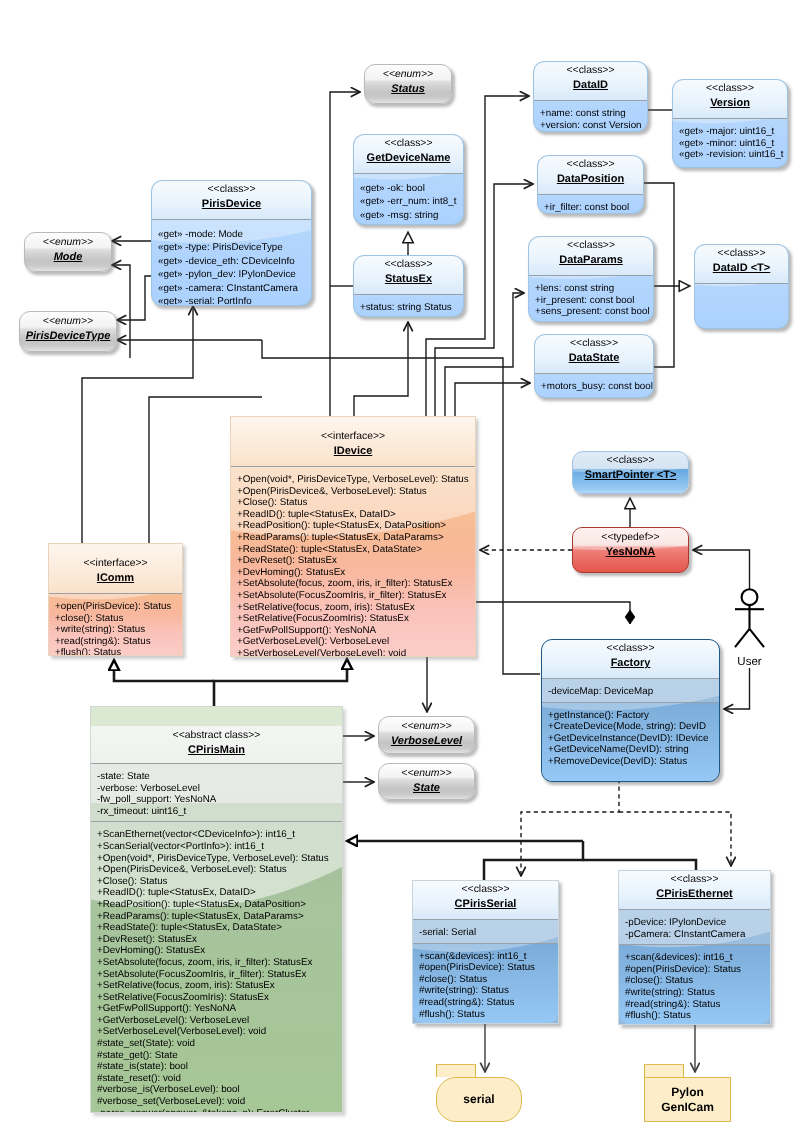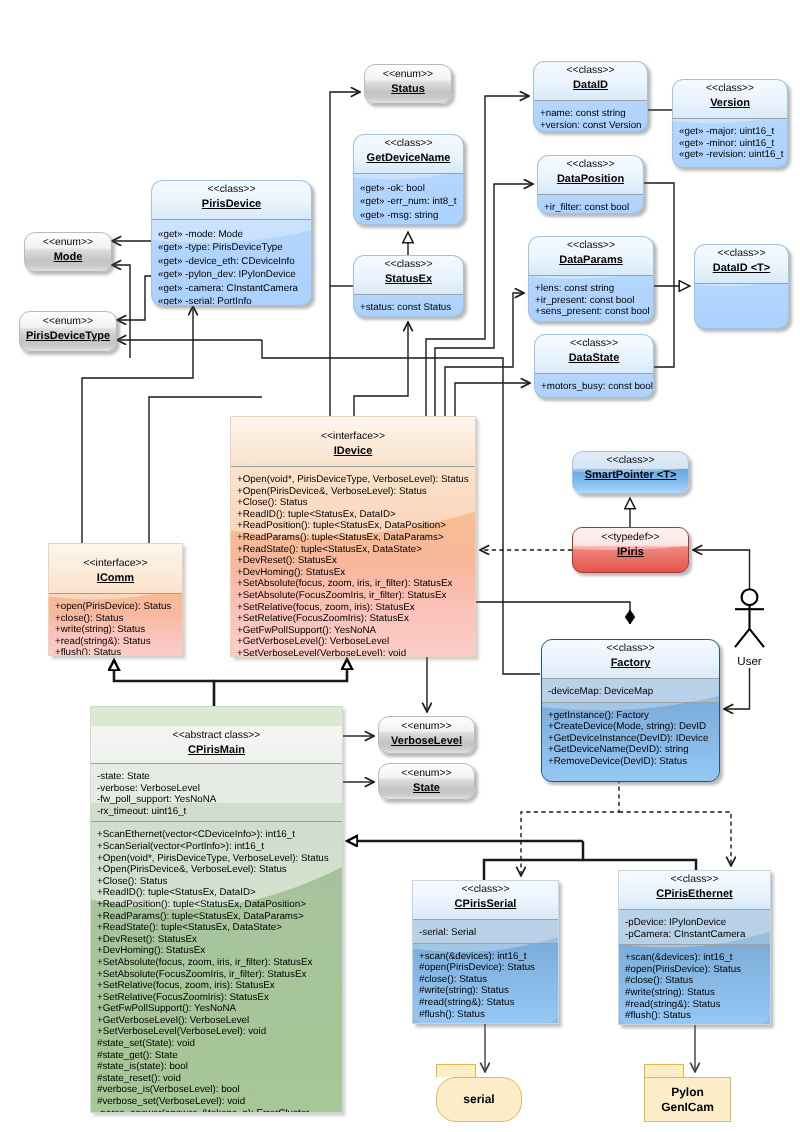"<<enum>>" .enm .hdr { font-style: none -> italic }
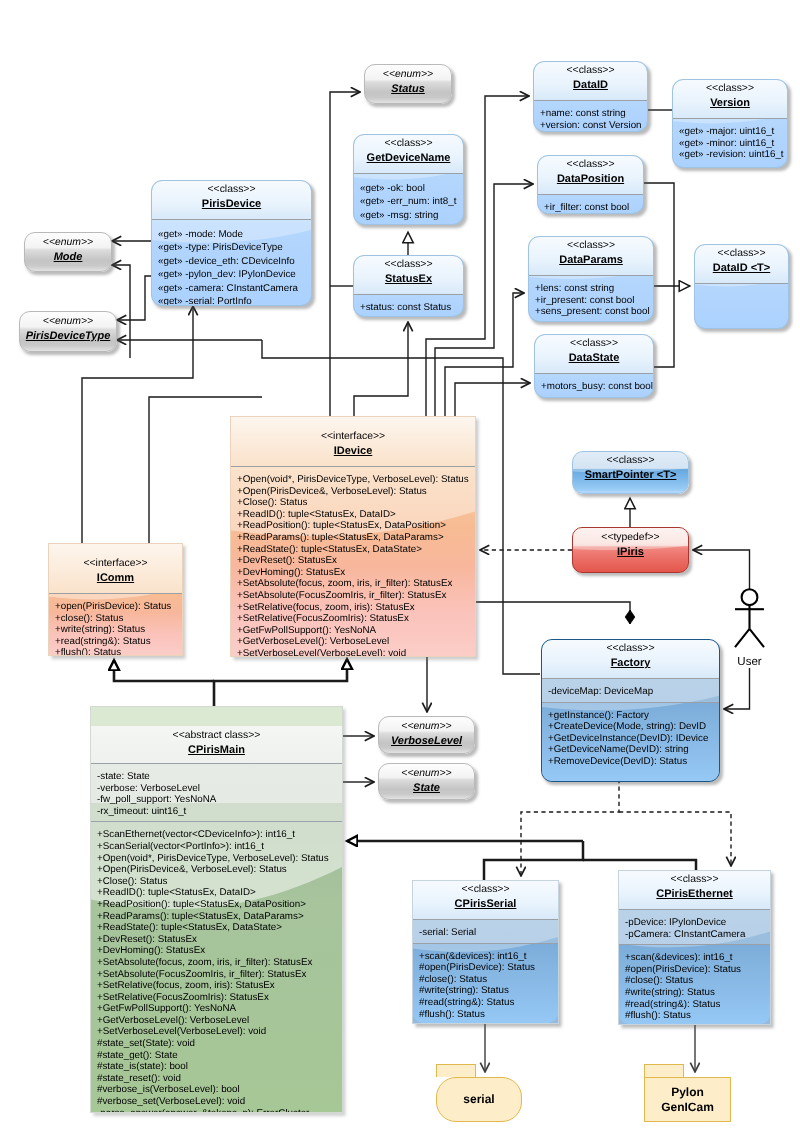"+status: const Status" div { text: const -> string }
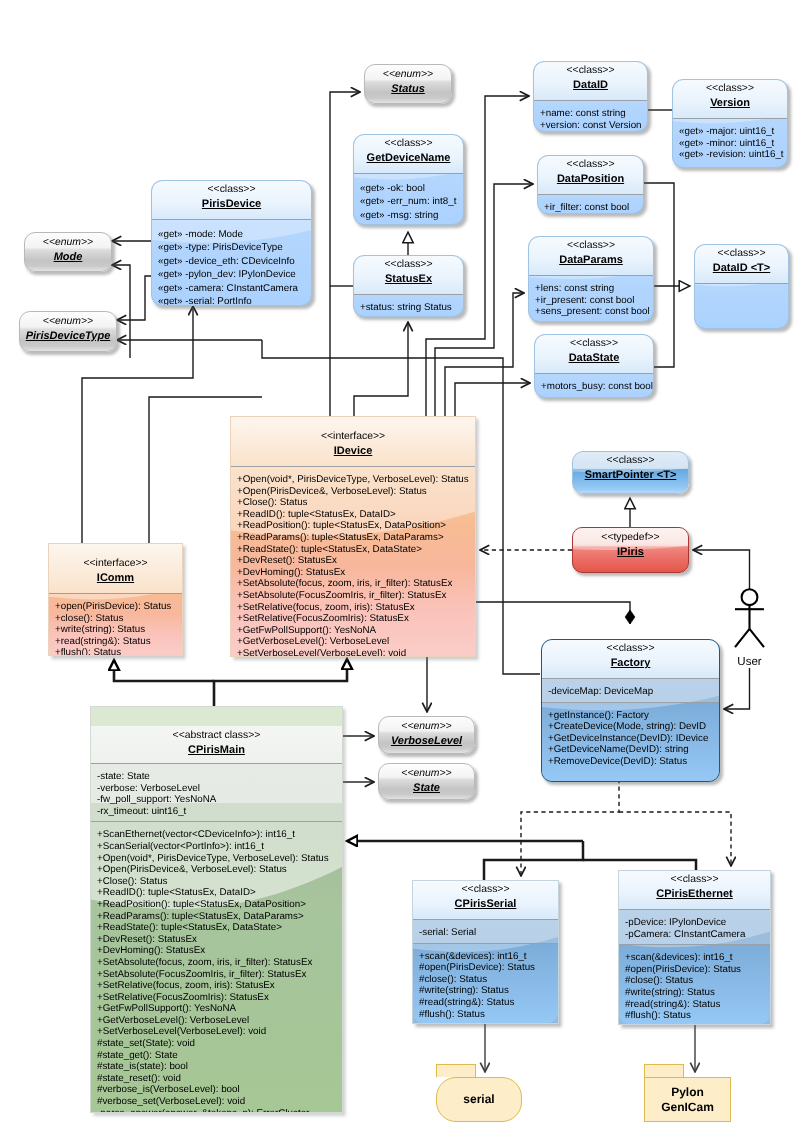"IPiris" span { text: IPiris -> YesNoNA }
